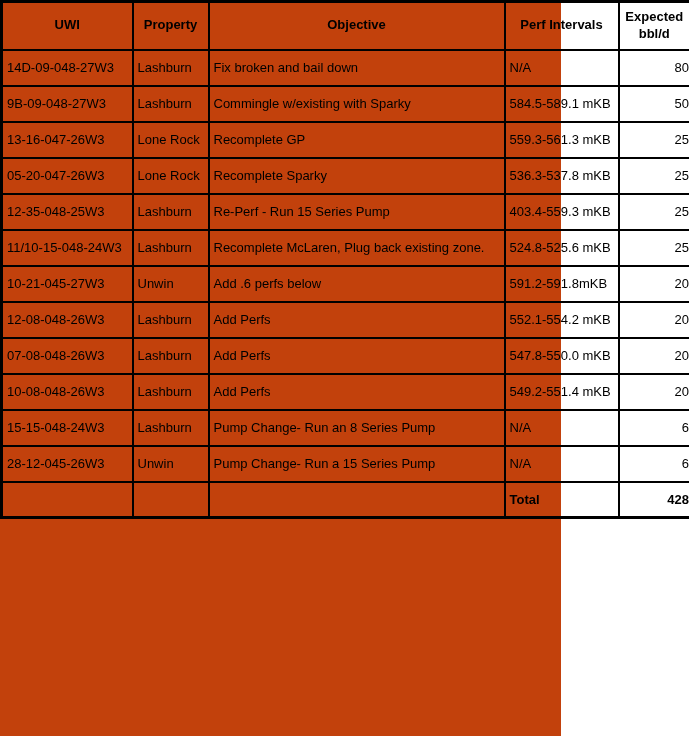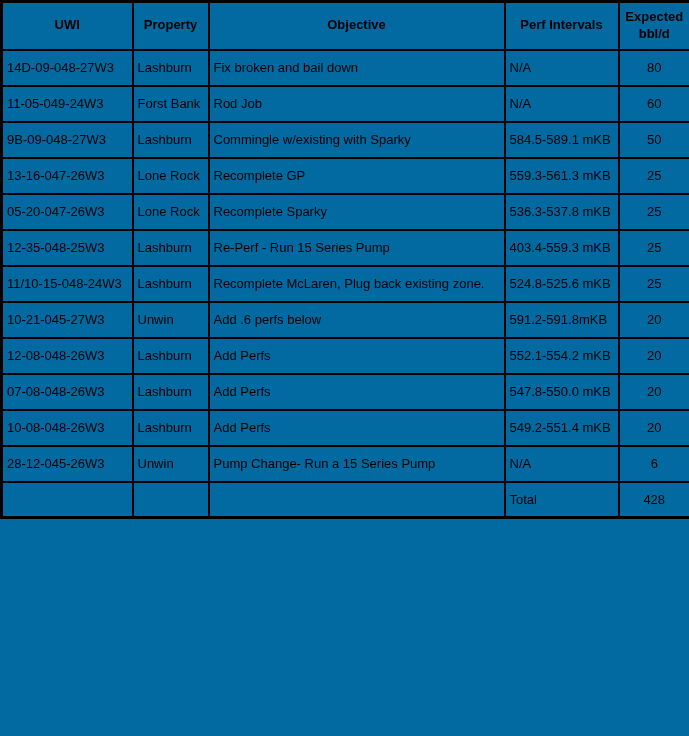"UWI" .page { background: #0369a1 -> #c2410c; width: 689px -> 561px }
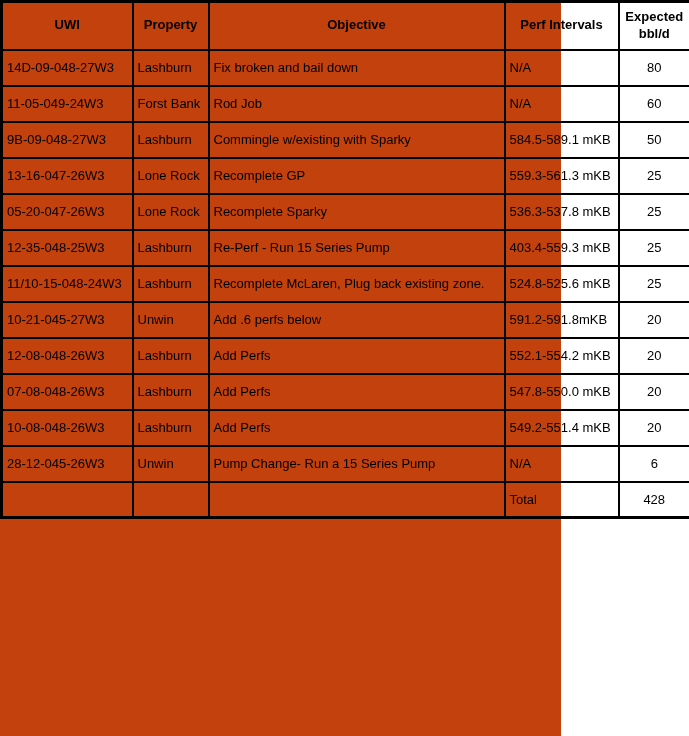"80" table.data-table td.col-expected { text-align: center -> right }
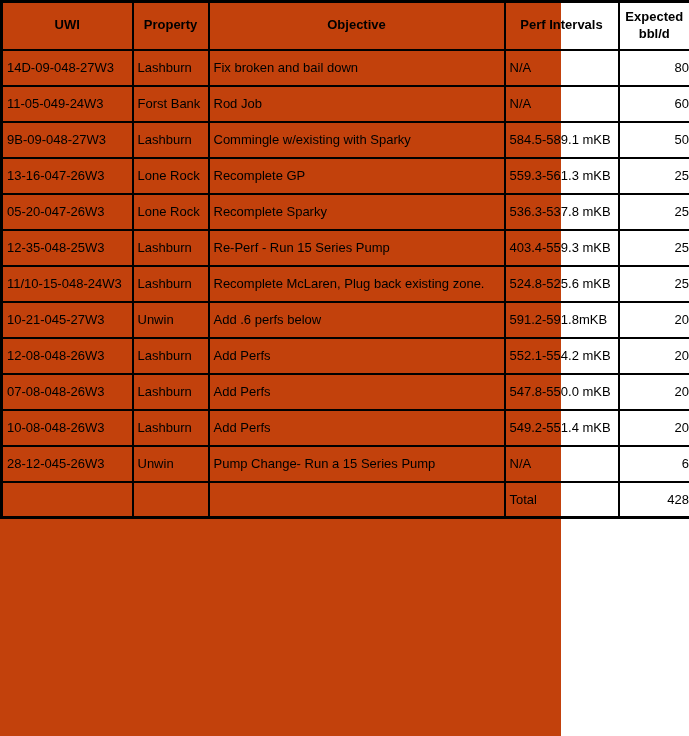"11-05-049-24W3" tr { html: <tr> <td>11-05-049-24W3</td> <td>Forst Bank</td> <td>Rod Job</td> <td>N/A</td> <td>60</td> </tr> -> none }
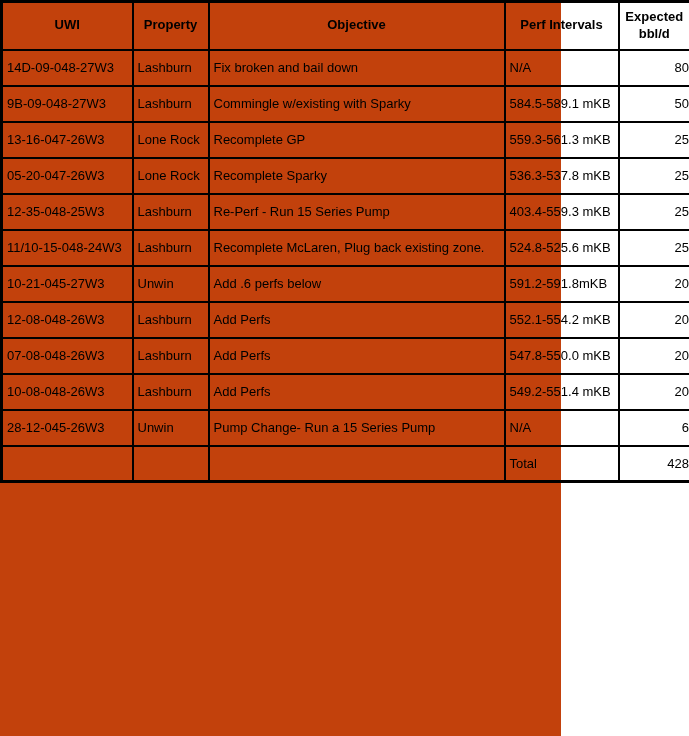"15-15-048-24W3" tr { html: none -> <tr> <td>15-15-048-24W3</td> <td>Lashburn</td> <td>Pump Change- Run an 8 Series Pump</td> <td>N/A</td> <td>6</td> </tr> }
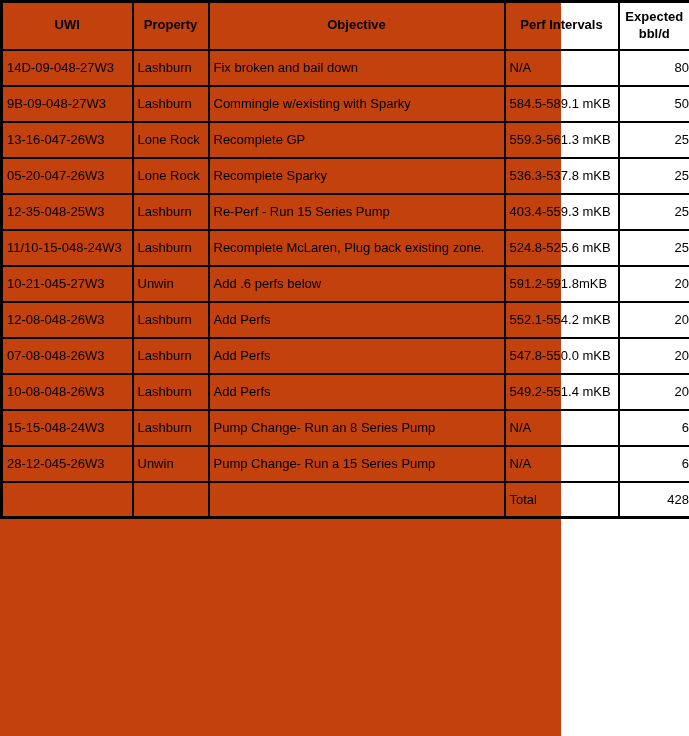"Total" tr.total-row td { font-weight: normal -> bold }
